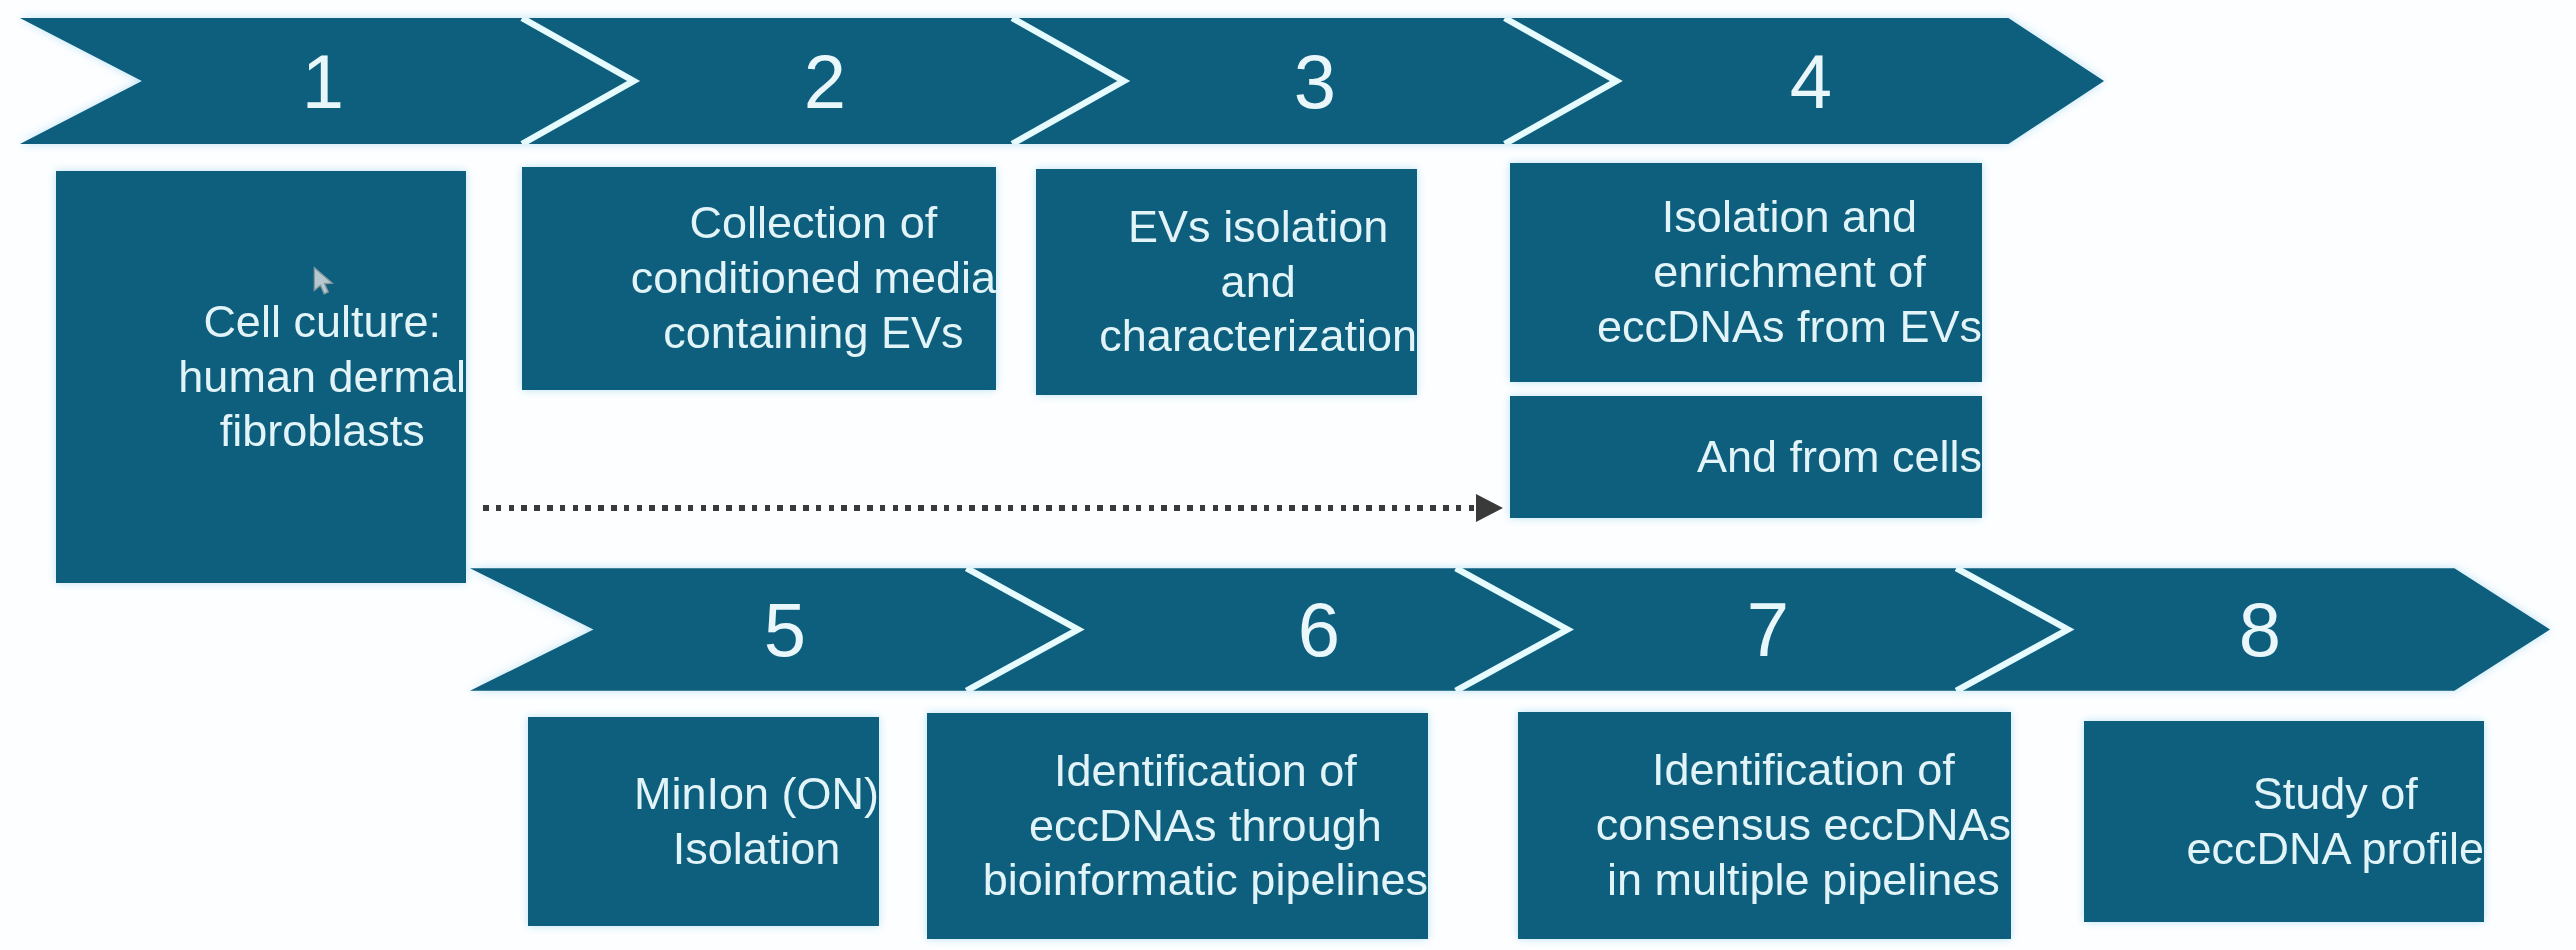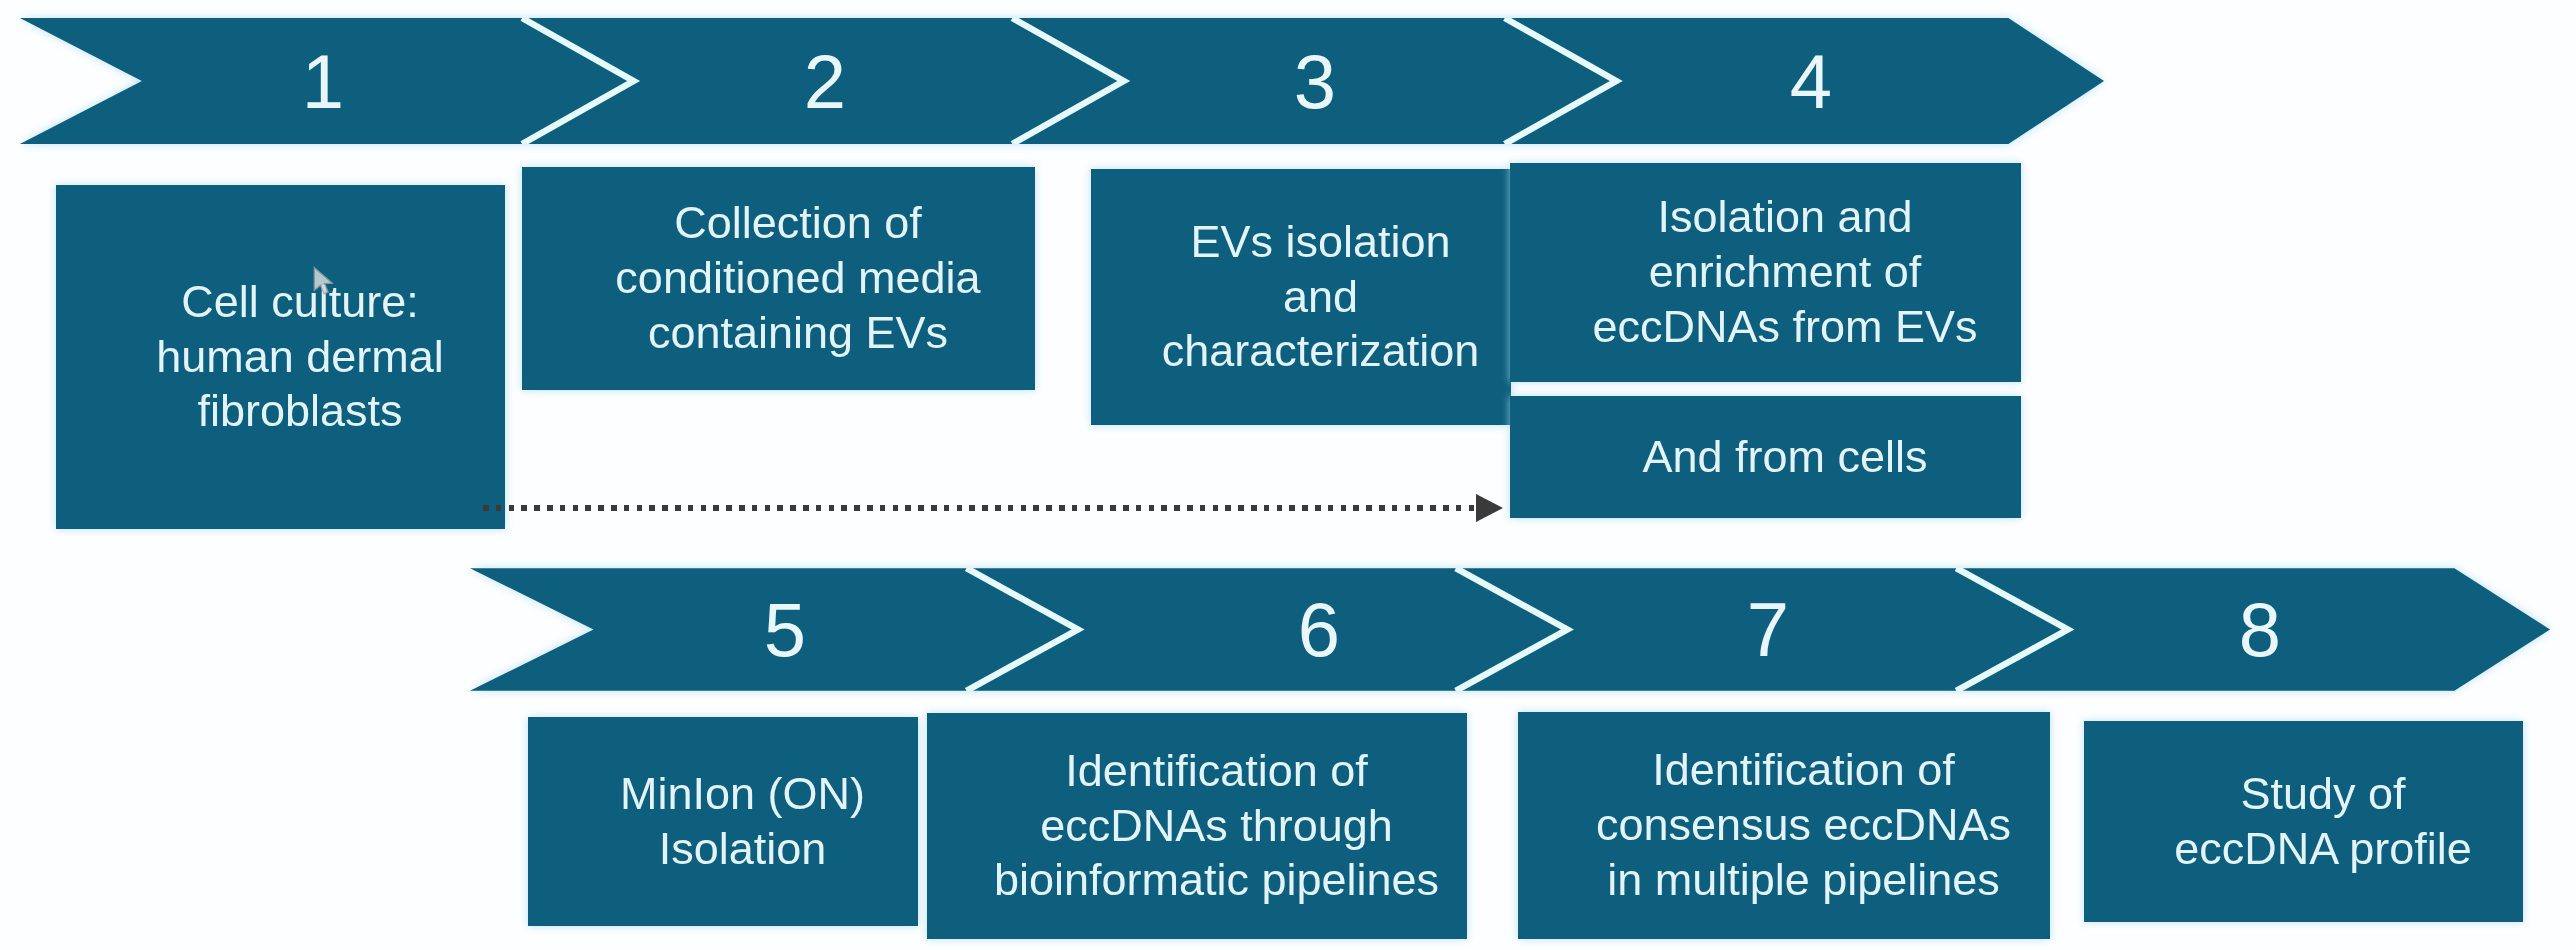"Collection of" .box { justify-content: center -> flex-end; padding-left: 39px -> none }
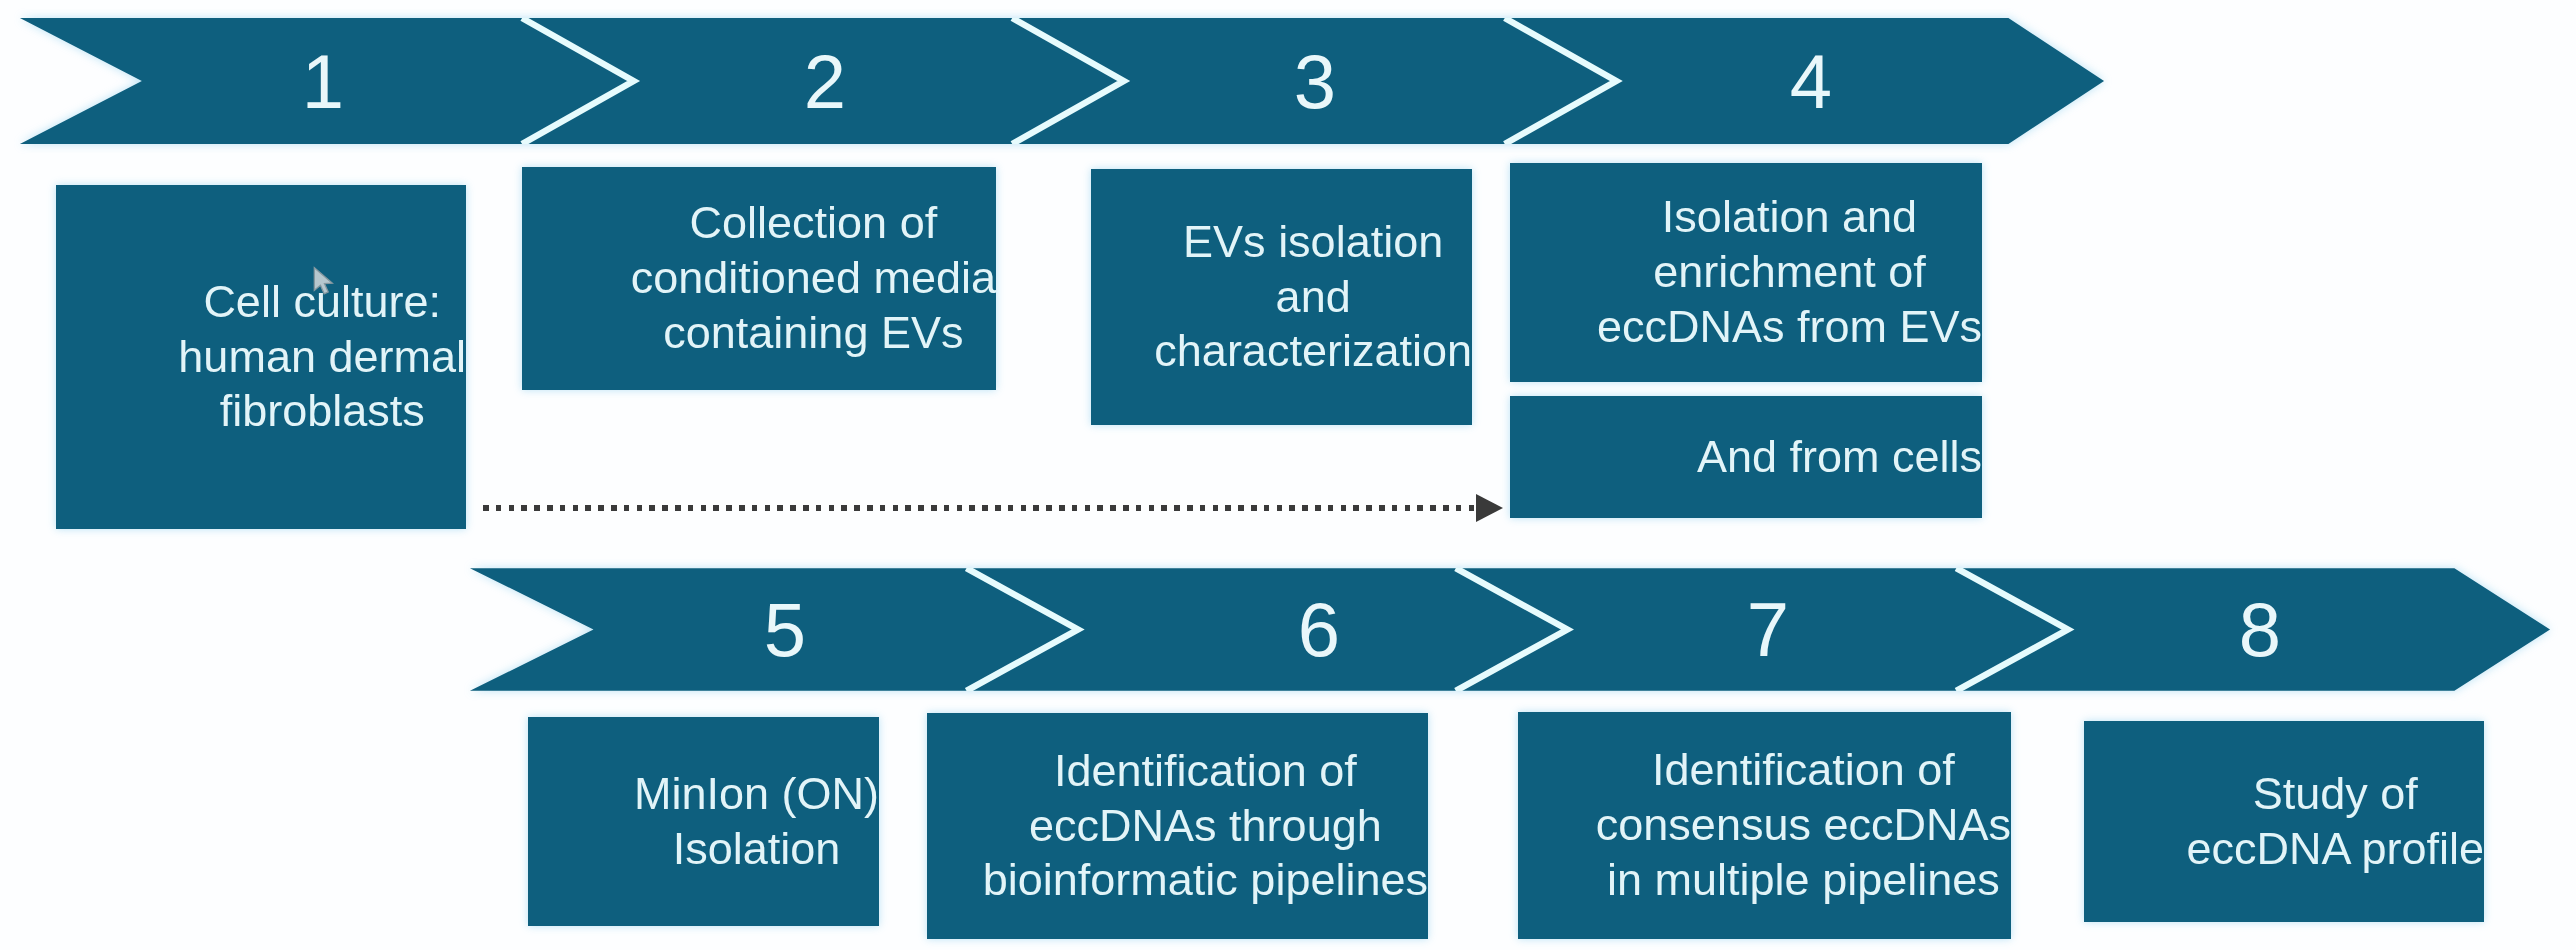"EVs isolation" div.box { height: 256px -> 226px; left: 1091px -> 1036px }
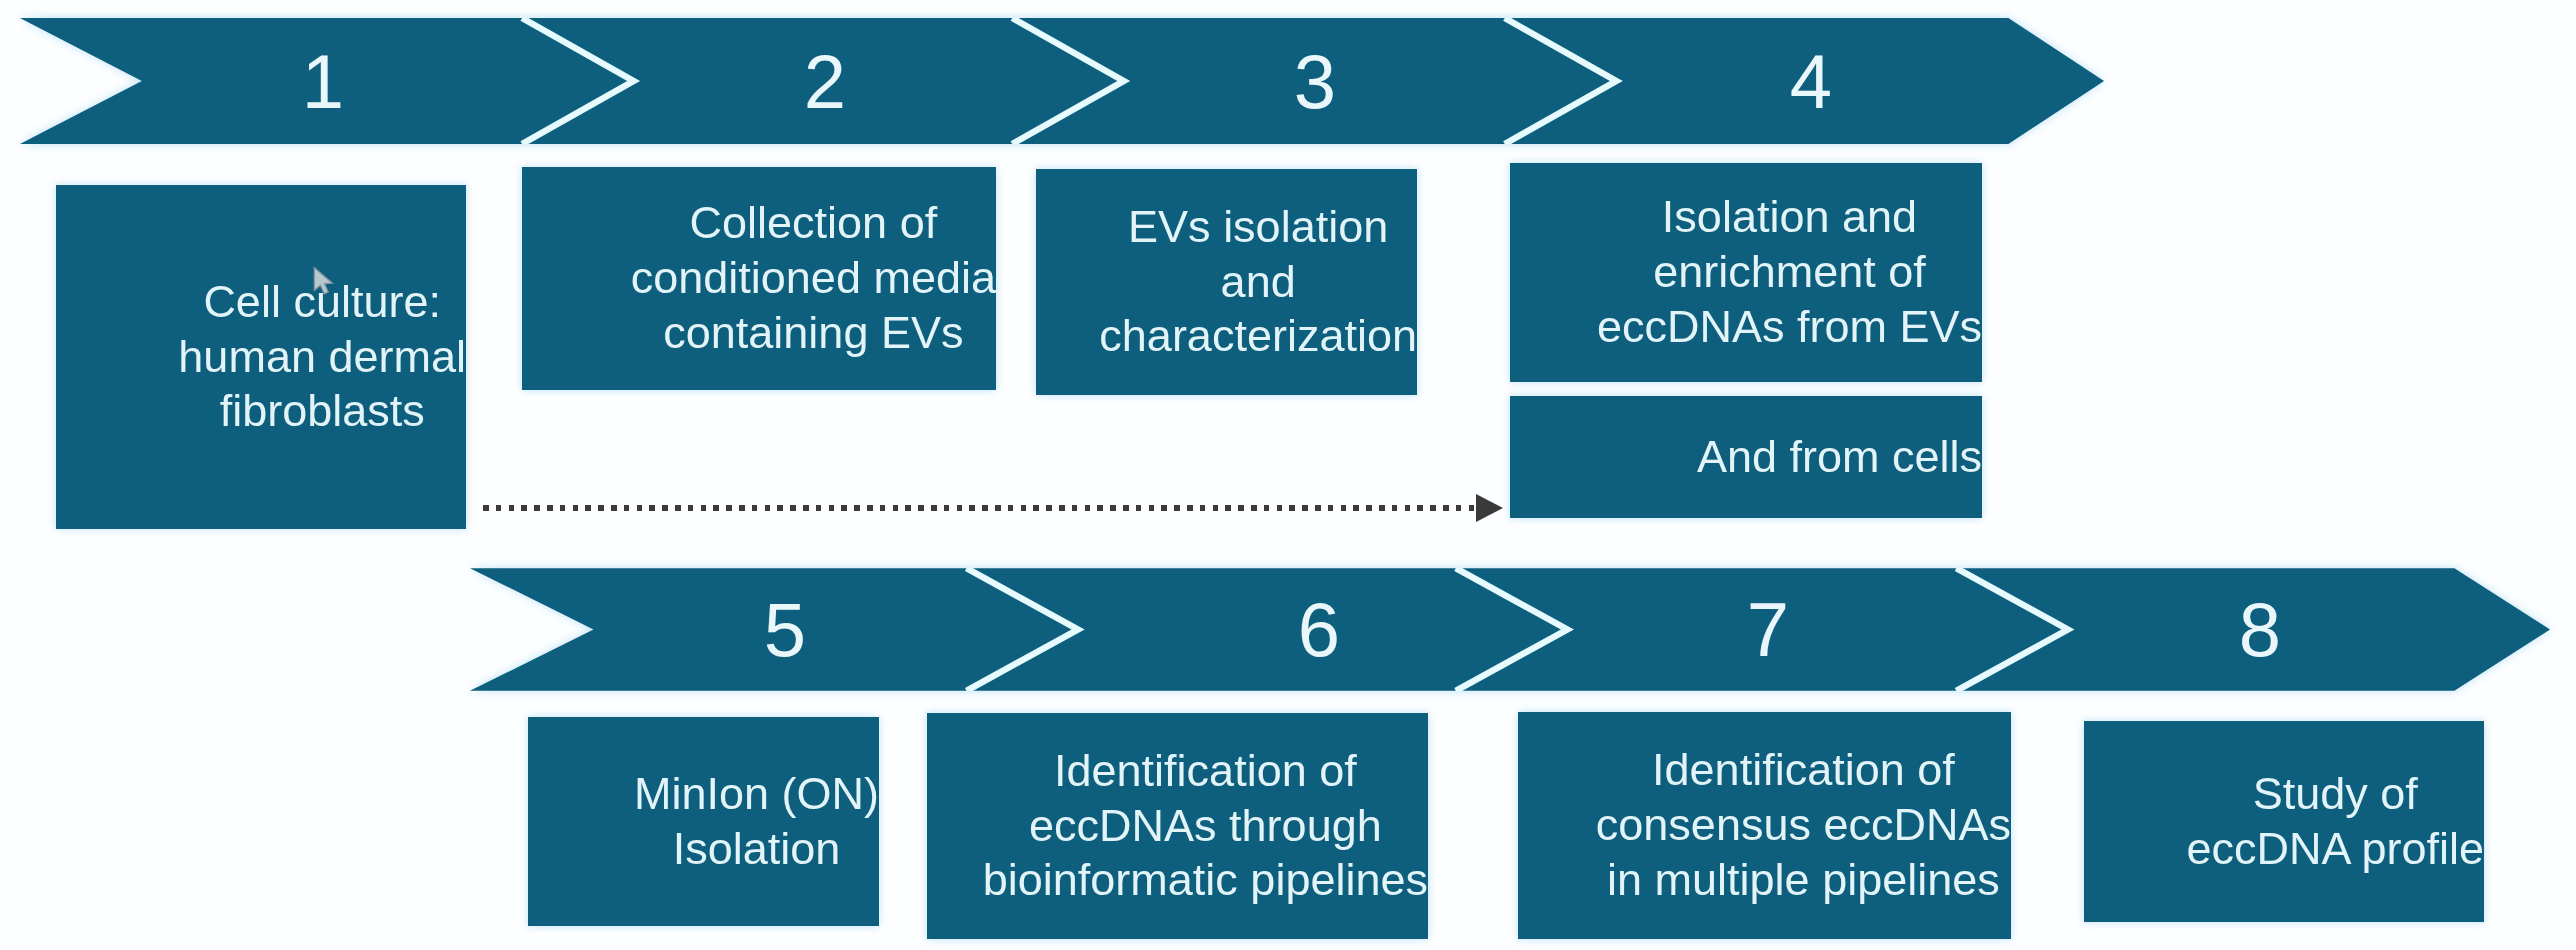"Cell culture:" div.box { height: 344px -> 412px; top: 185px -> 171px }
